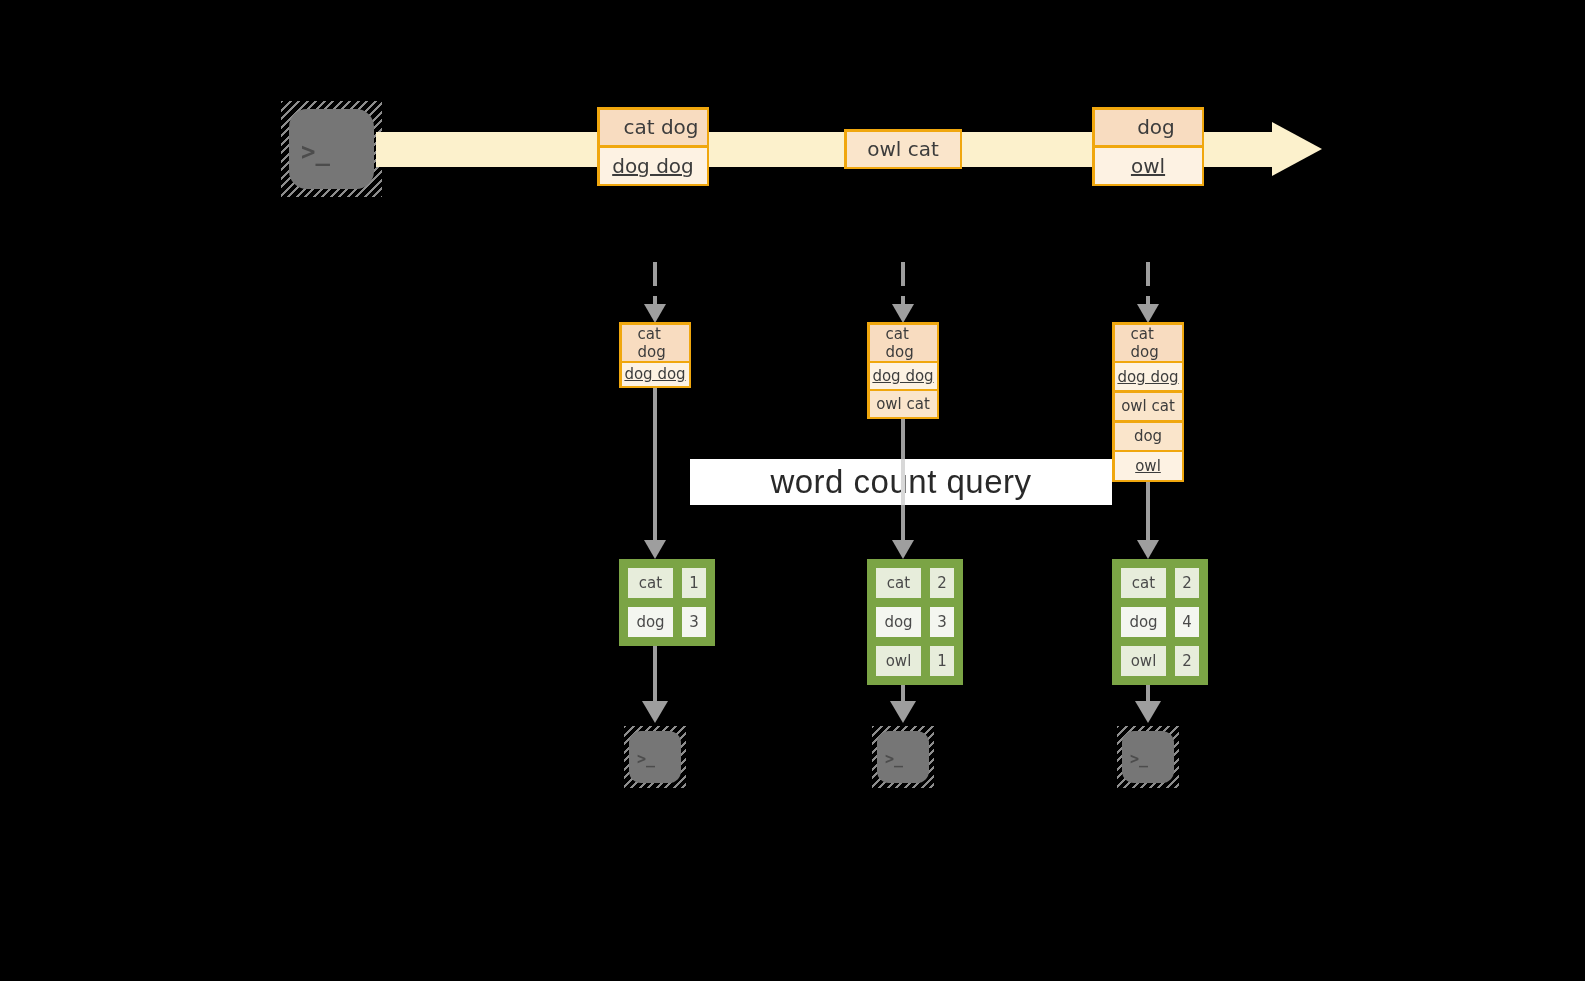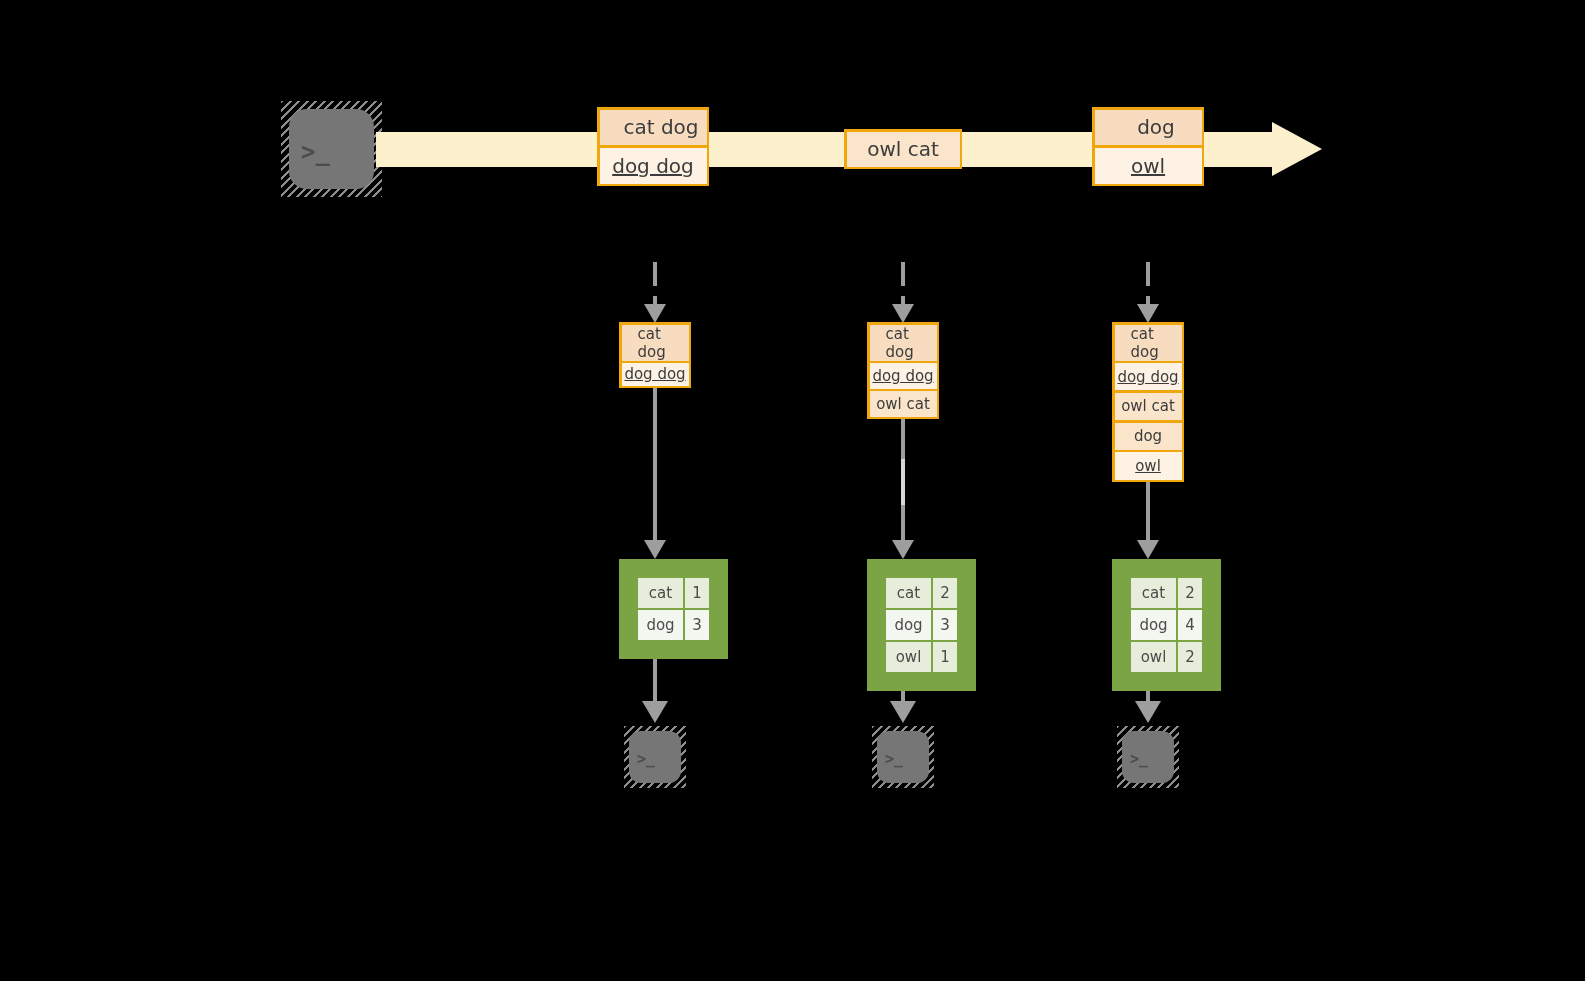"word count query" div.abs { html: none -> <div> <span>word count query</span> </div> }
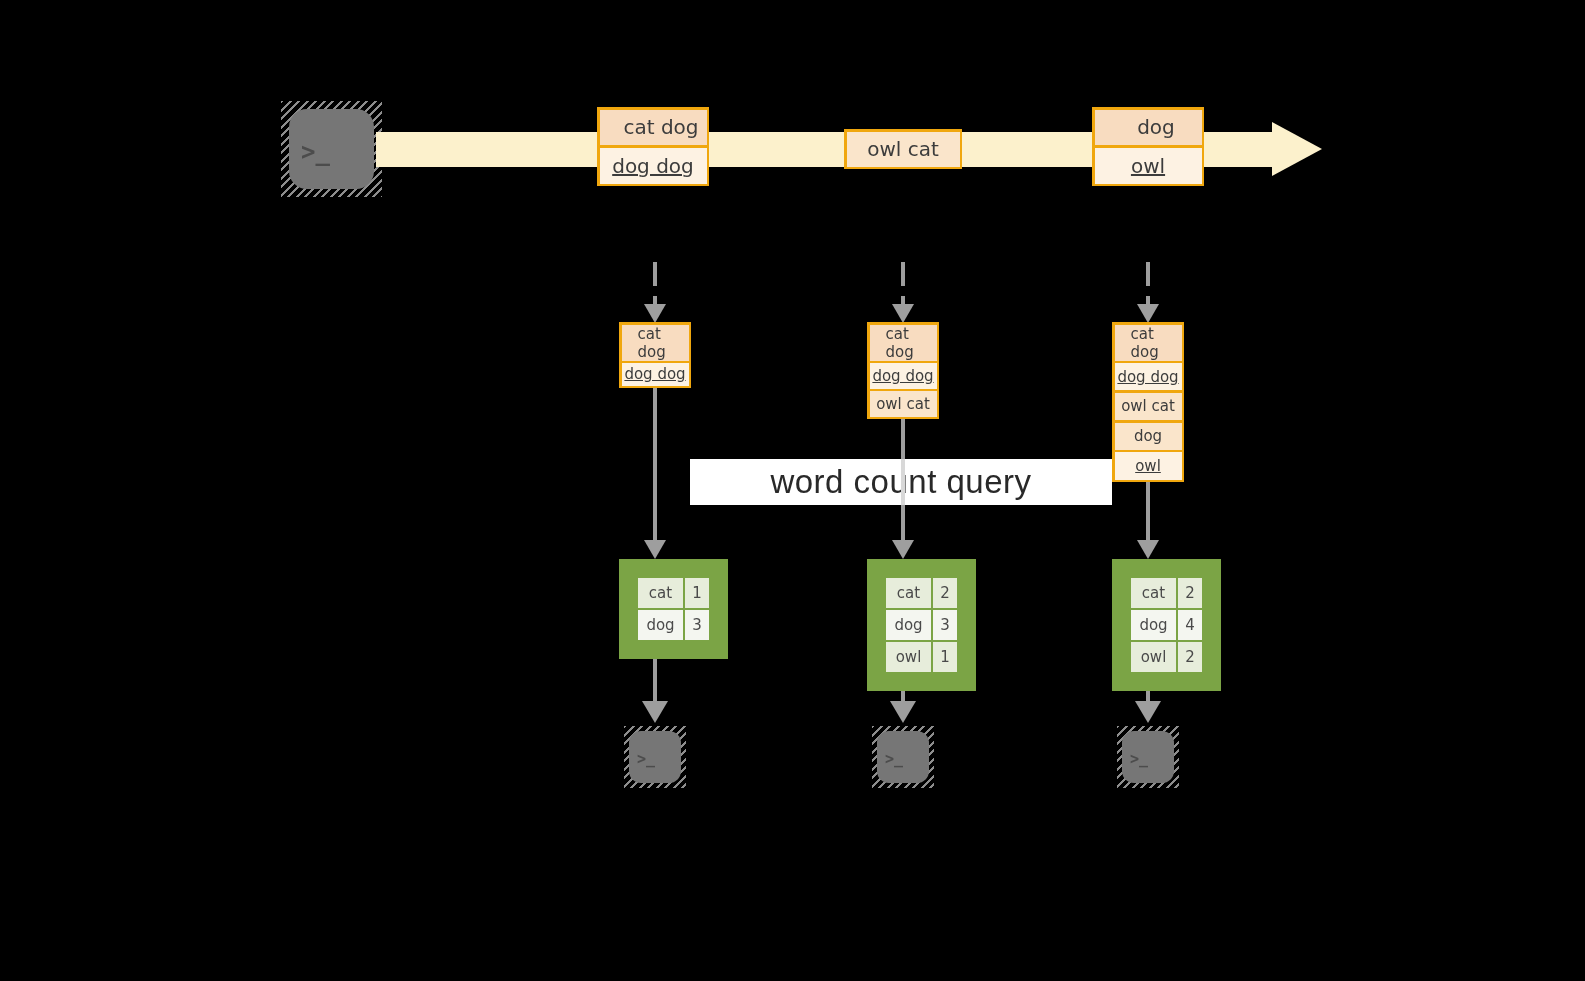"cat" .gtable { gap: 2px -> 9px; padding: 19px -> 9px }
